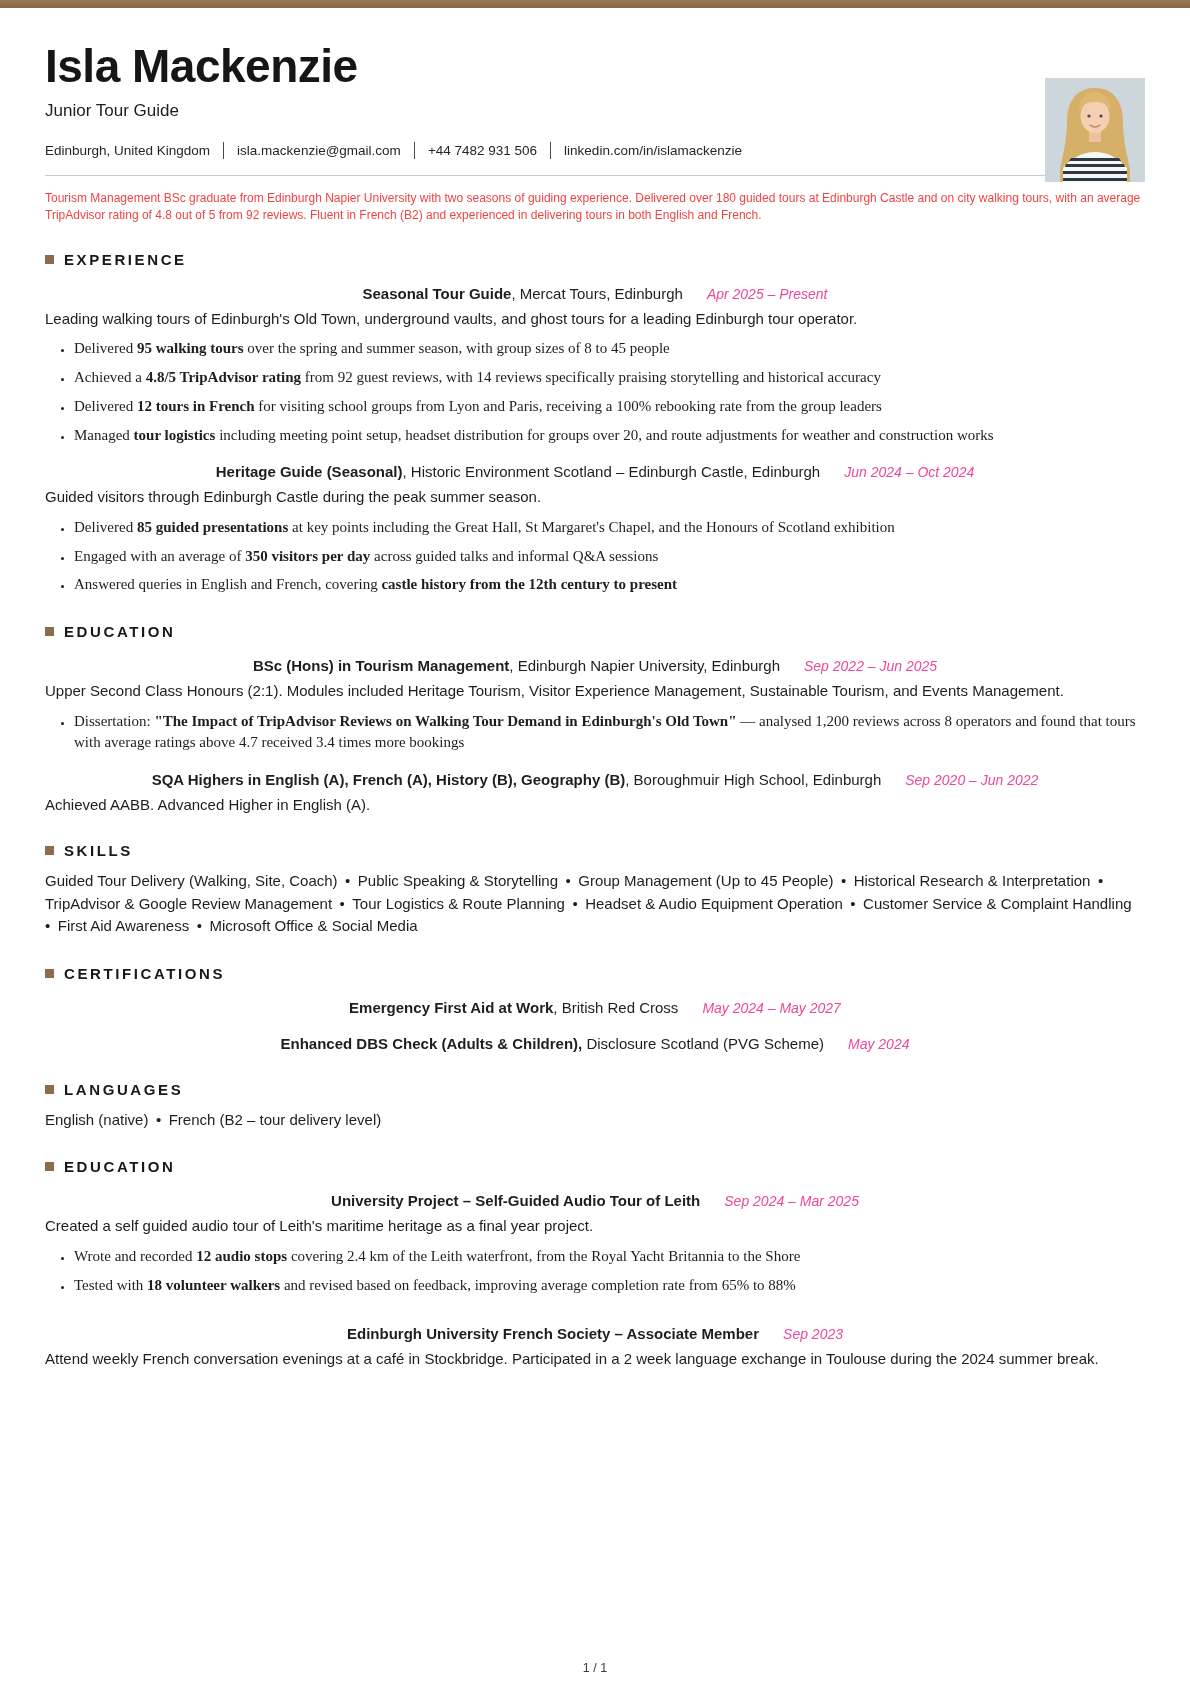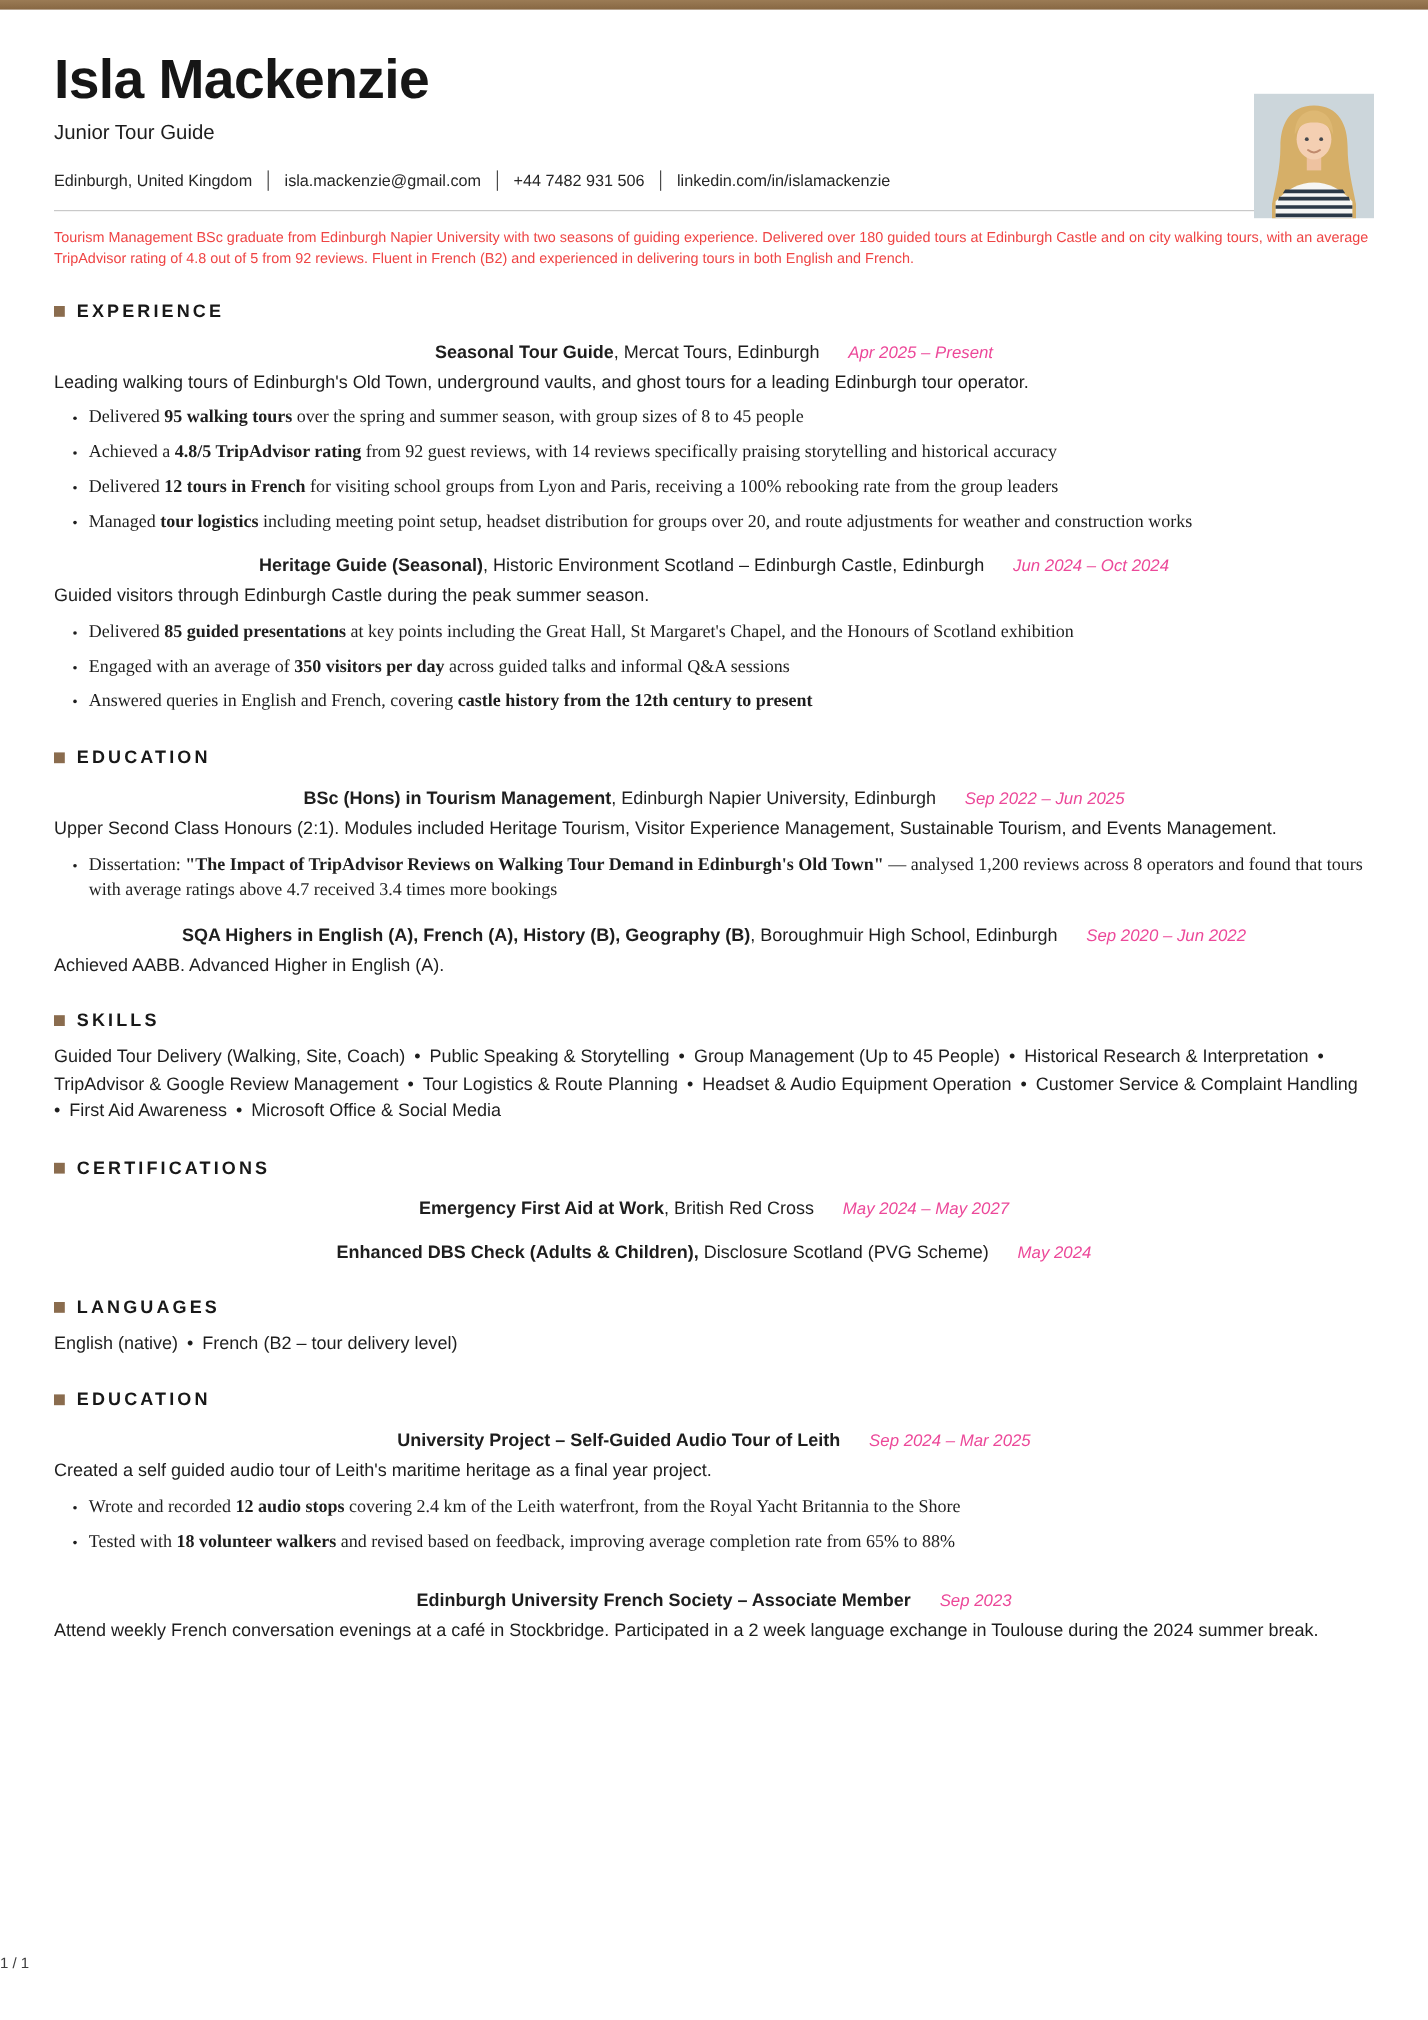"1 / 1" .footer { bottom: 40px -> 8px; text-align: left -> center }
